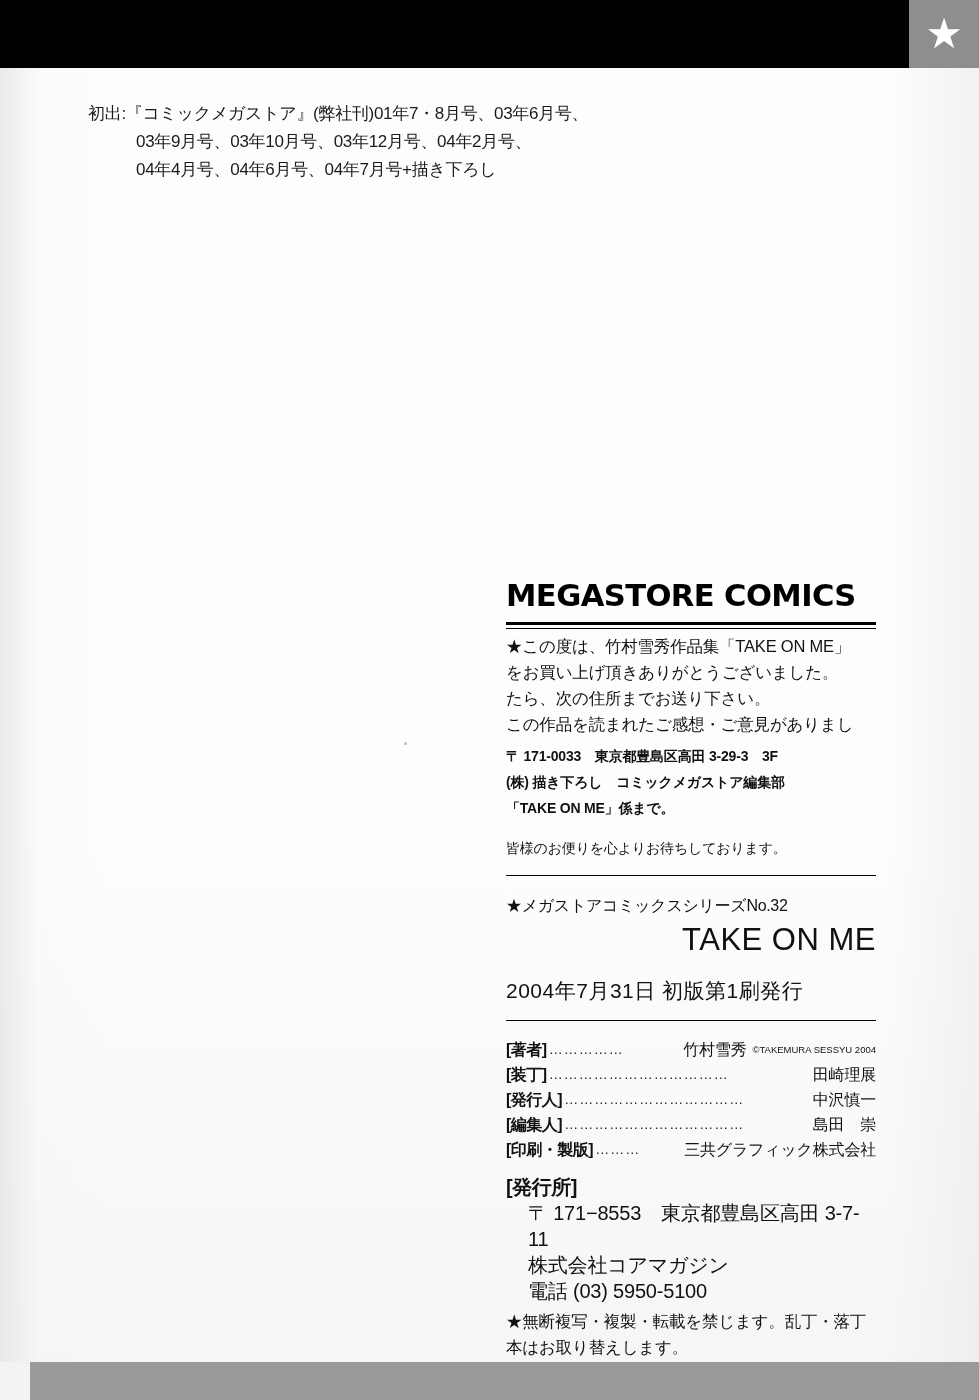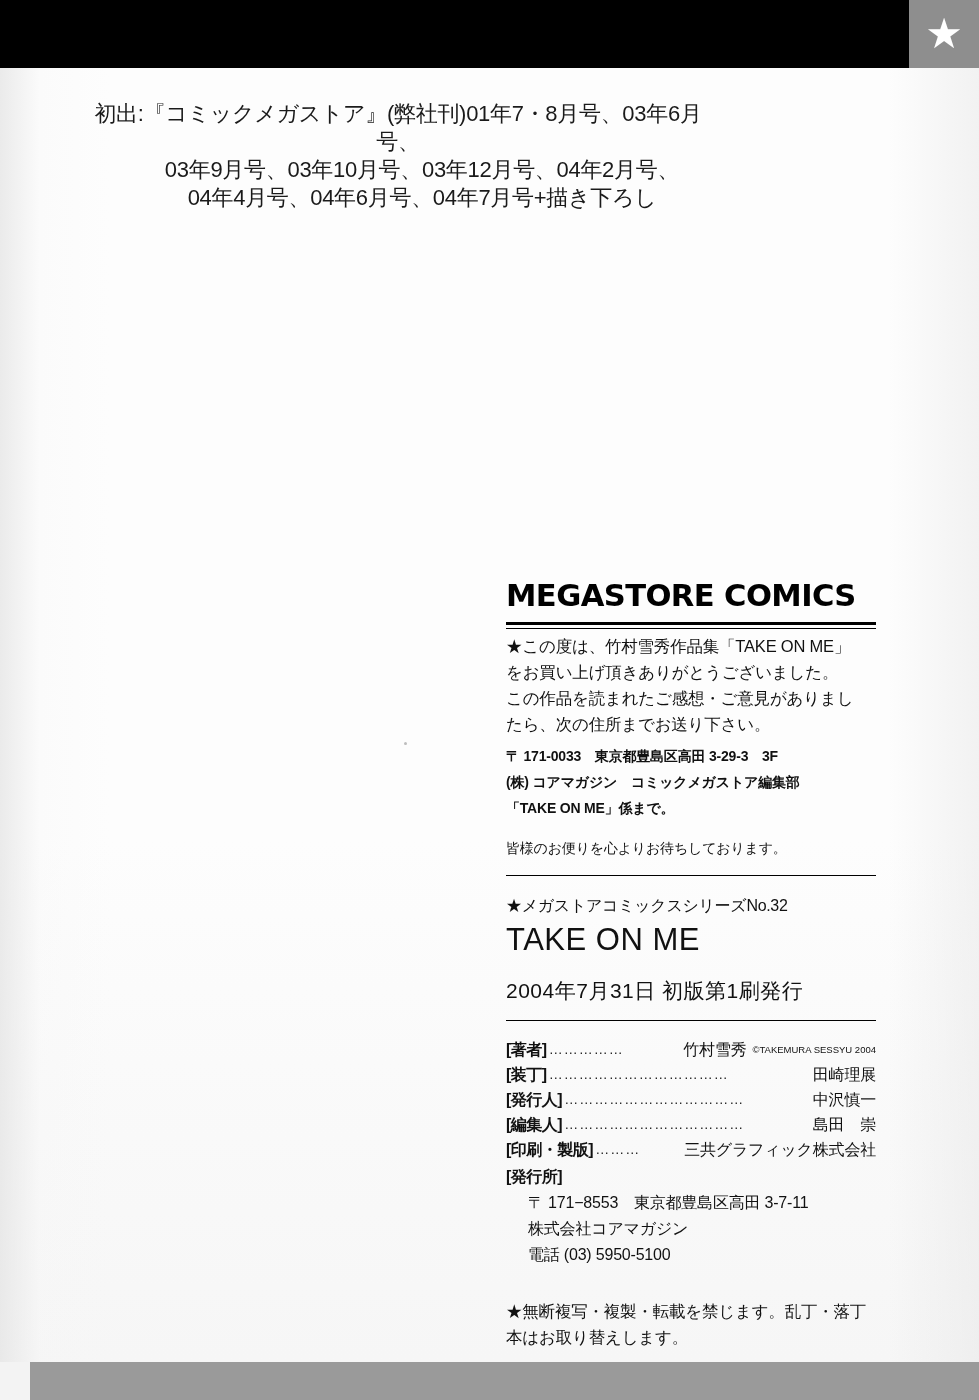"初出:『コミックメガストア』(弊社刊)01年7・8月号、03年6月号、" .first-pub { font-size: 22px -> 17px; text-align: center -> none }
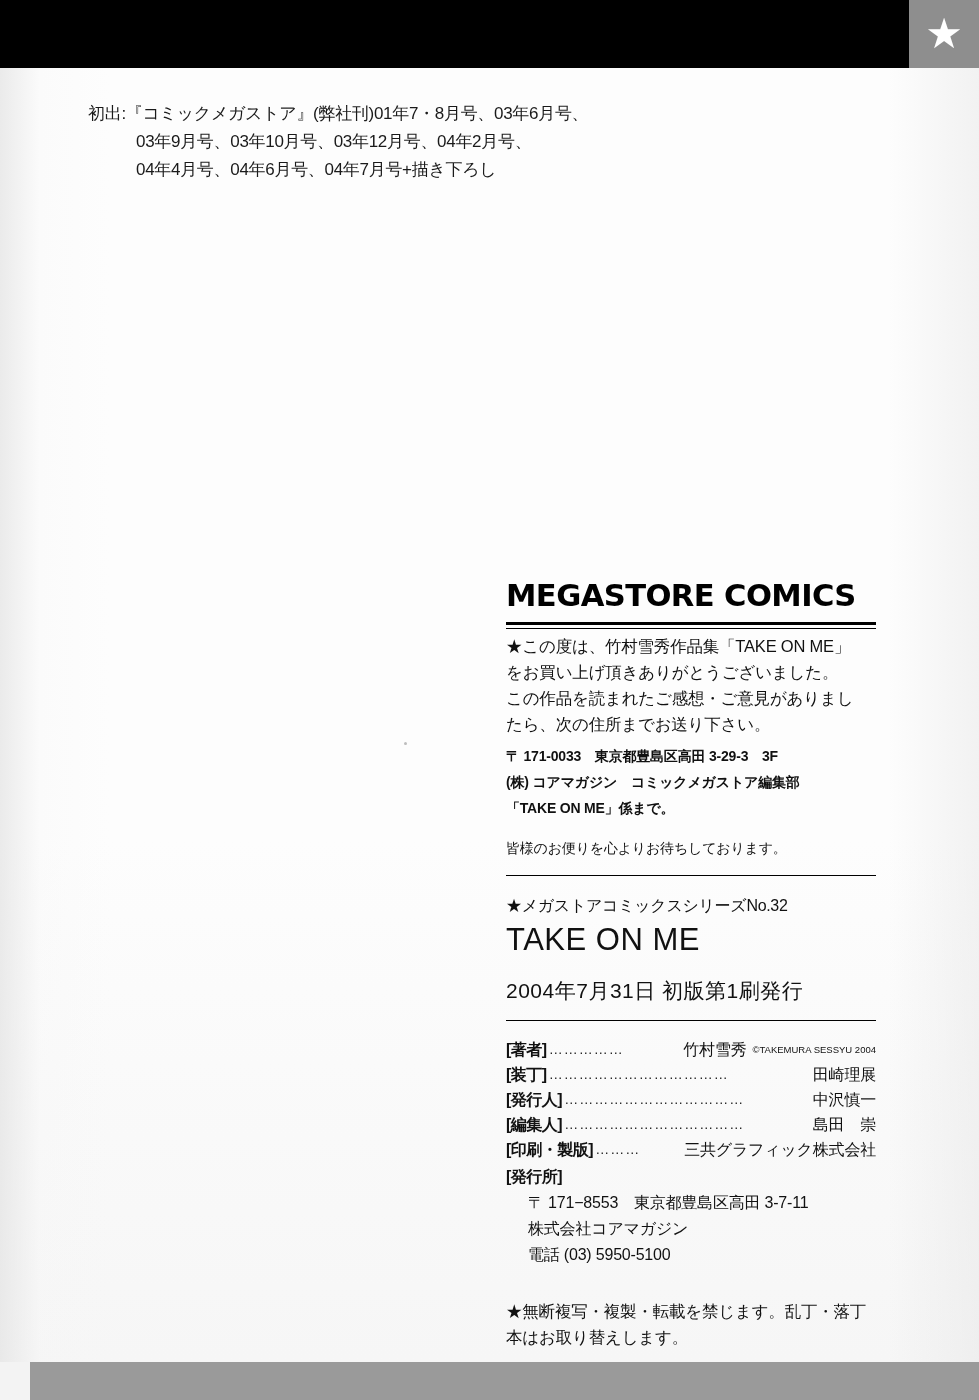"この作品を読まれたご感想・ご意見がありまし" div { order: before "たら、次の住所までお送り下さい。" -> after "たら、次の住所までお送り下さい。" }
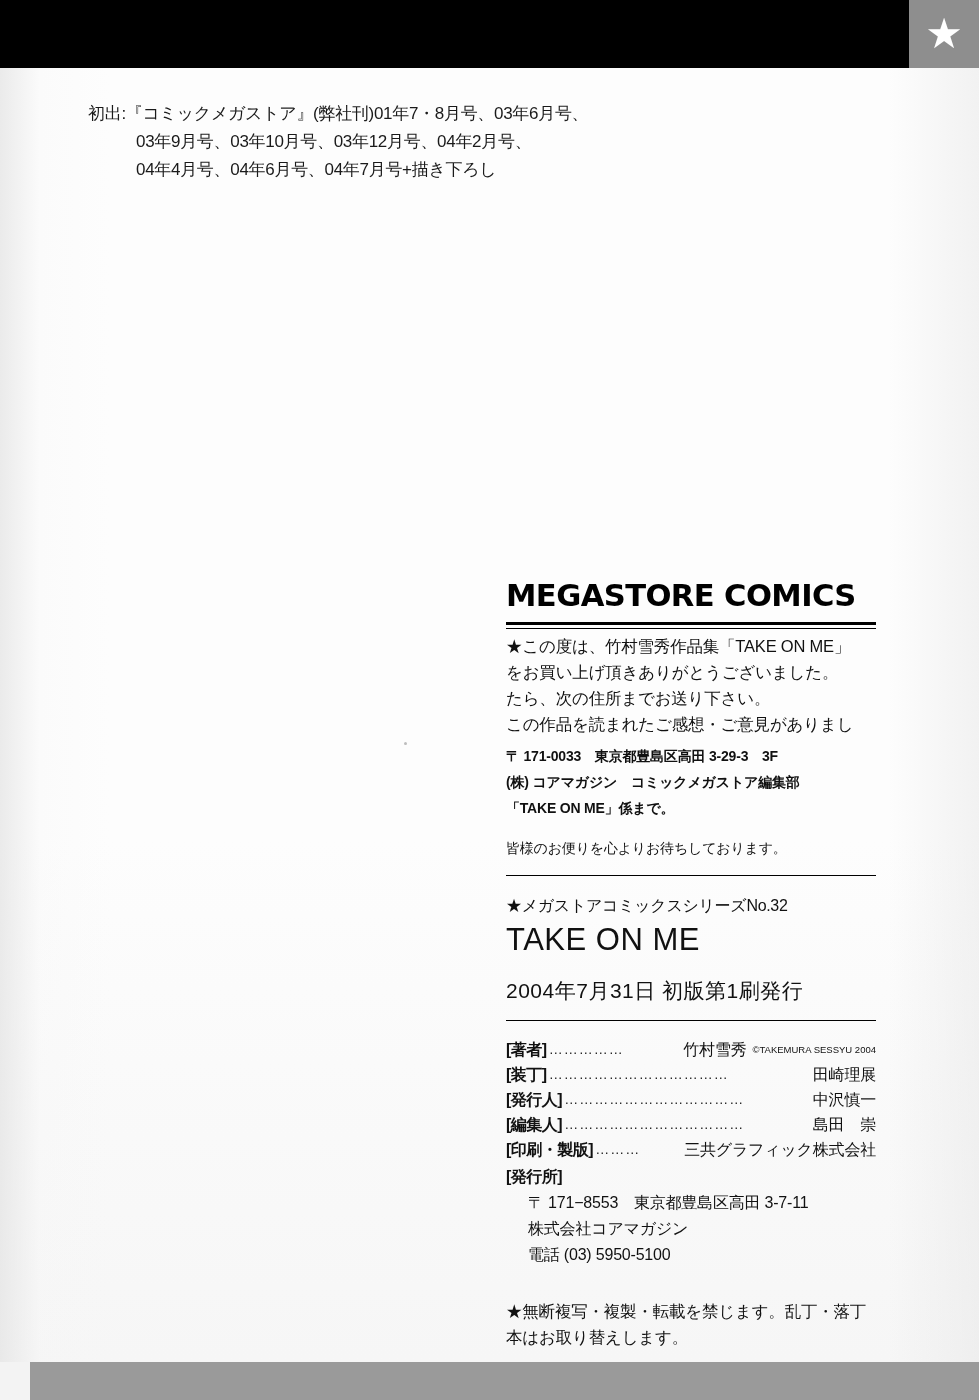"(株) コアマガジン コミックメガストア編集部" div { text: コアマガジン -> 描き下ろし }
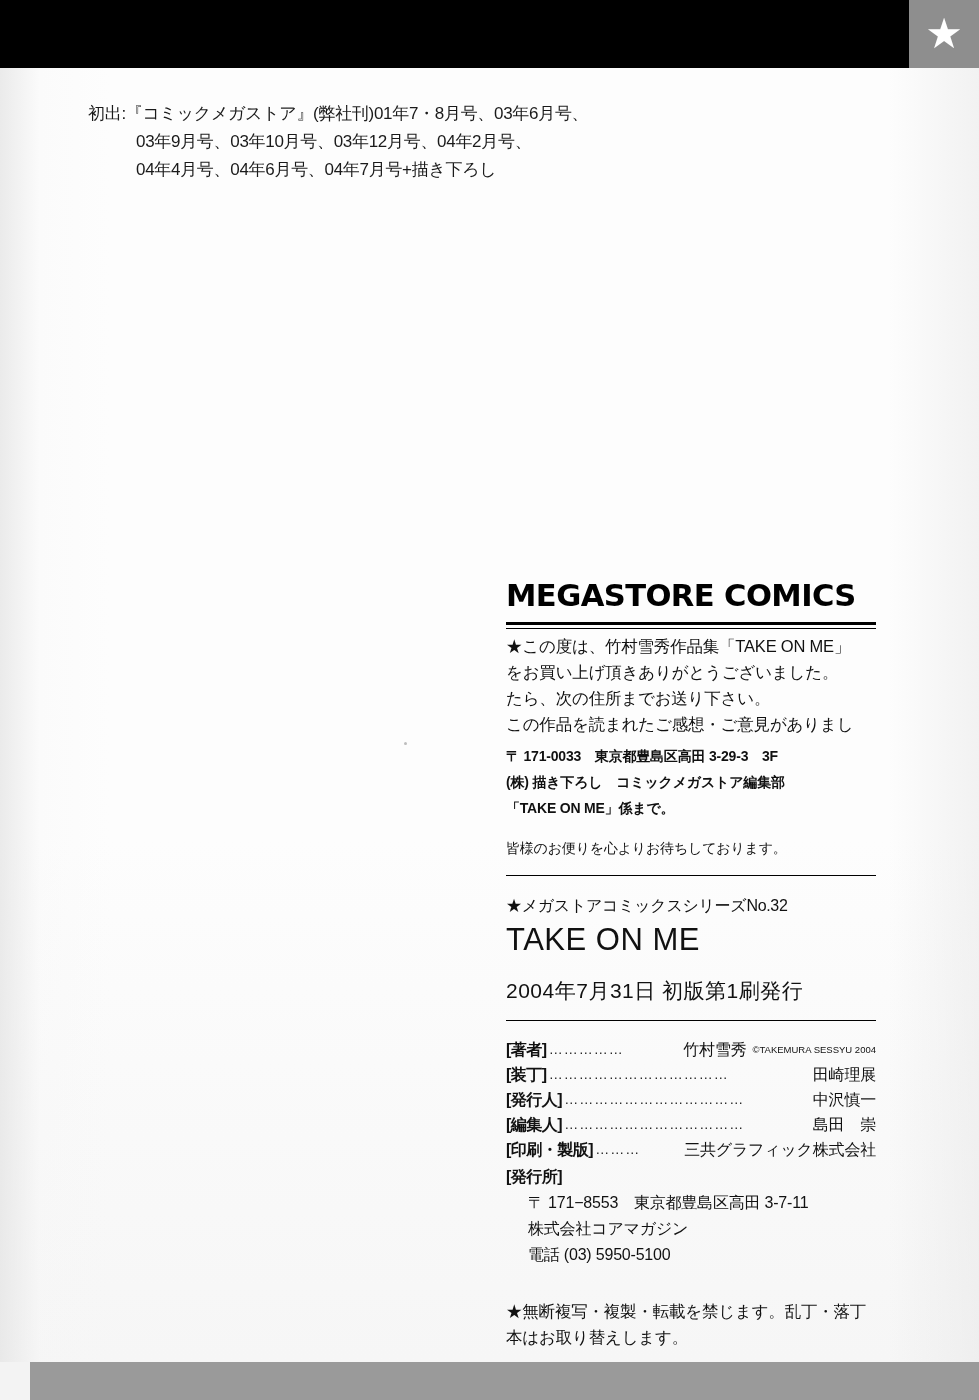"TAKE ON ME" .book-title { text-align: none -> right }
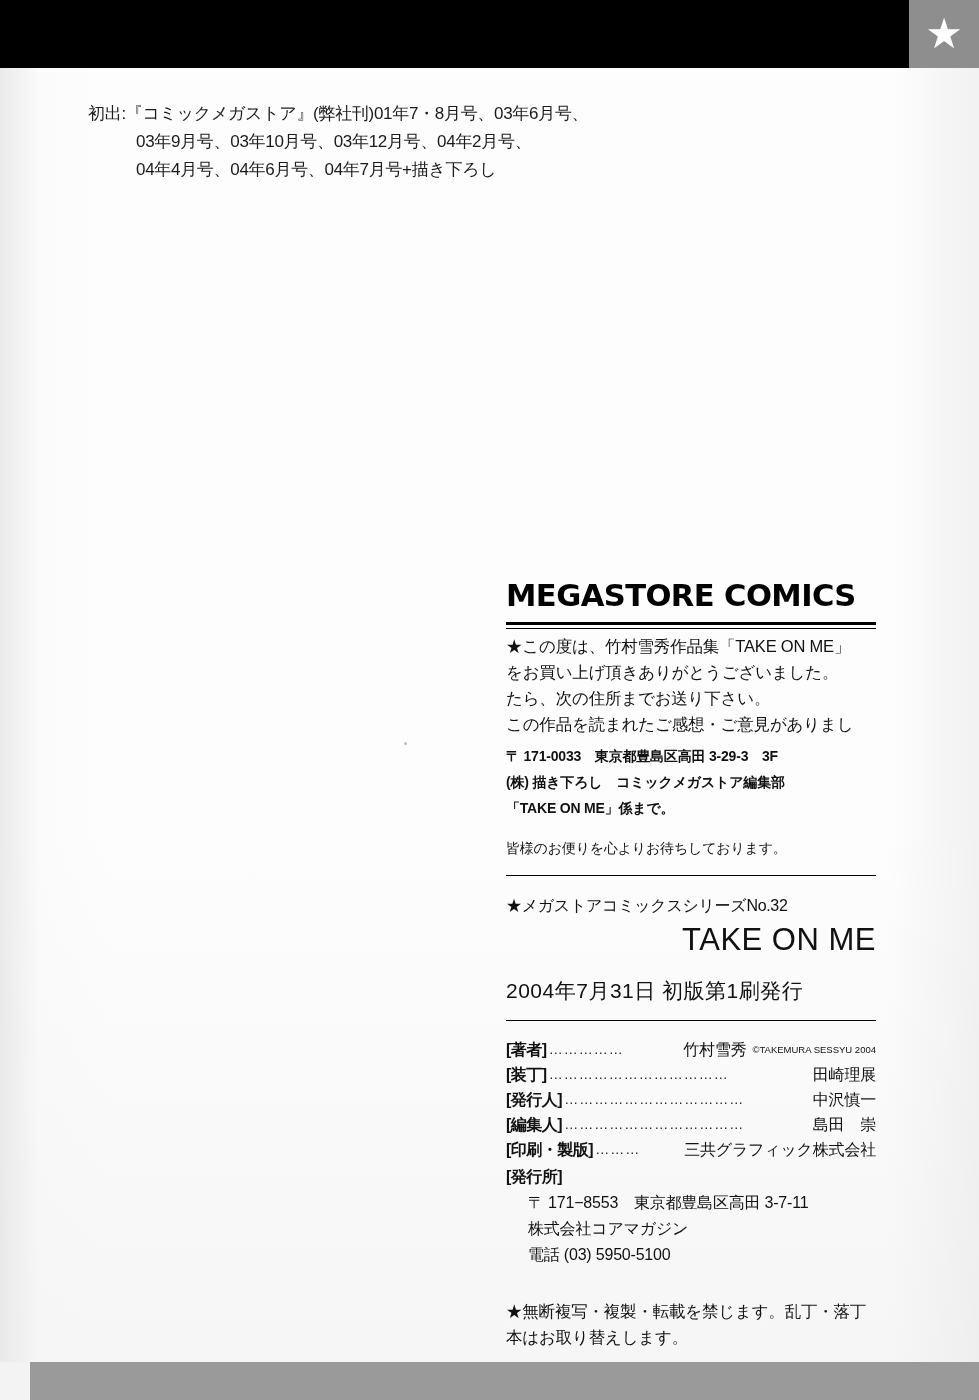"[発行所]" .publisher-block { font-size: 16px -> 20px; margin-top: 2px -> 12px }
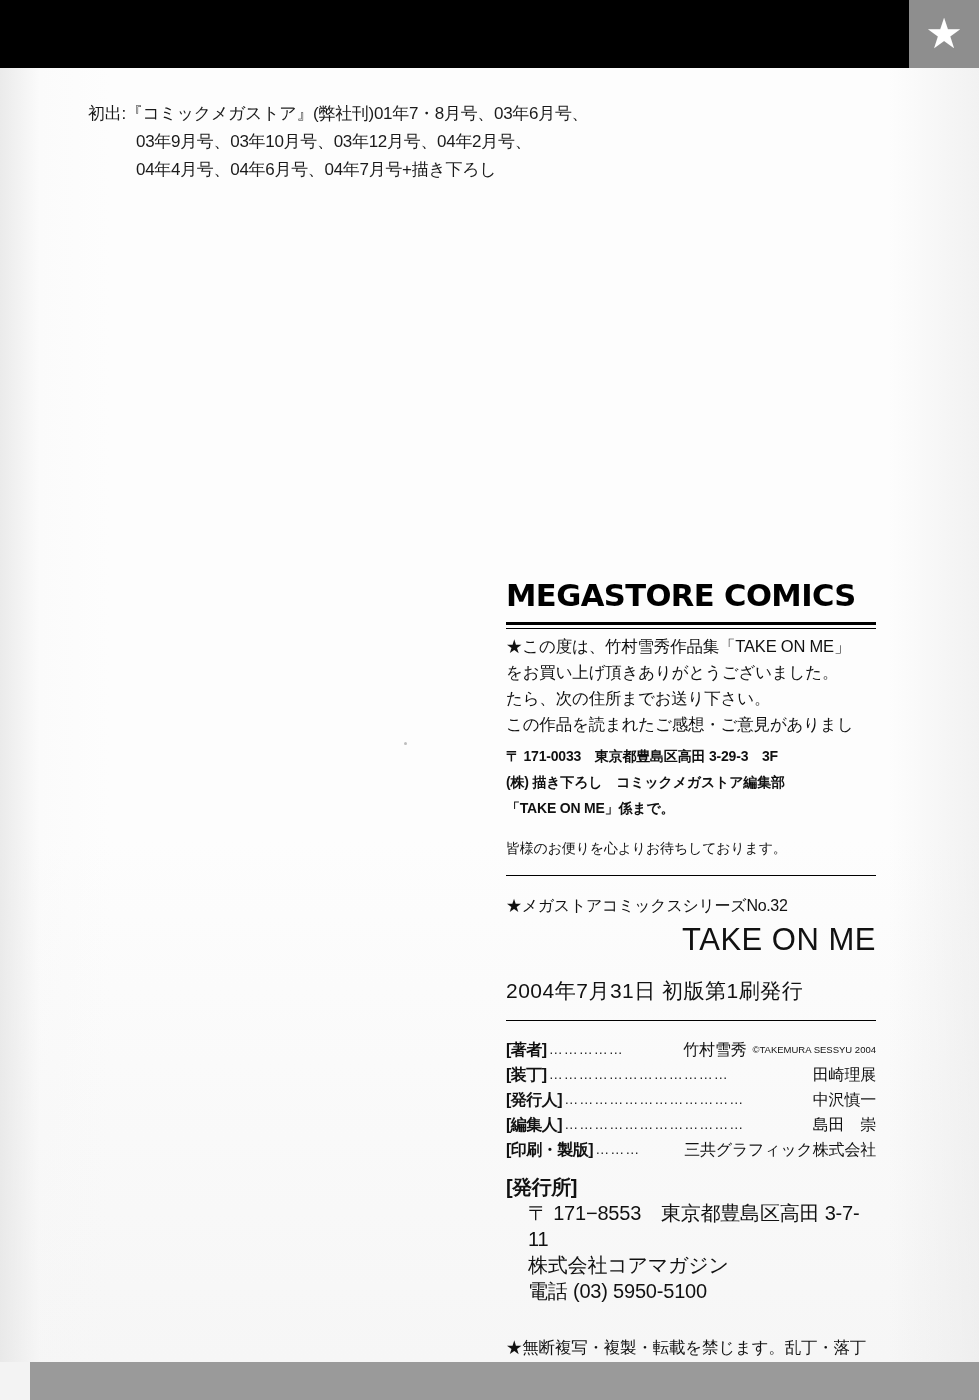"★無断複写・複製・転載を禁じます。乱丁・落丁" .notice { margin-top: 30px -> 4px }
